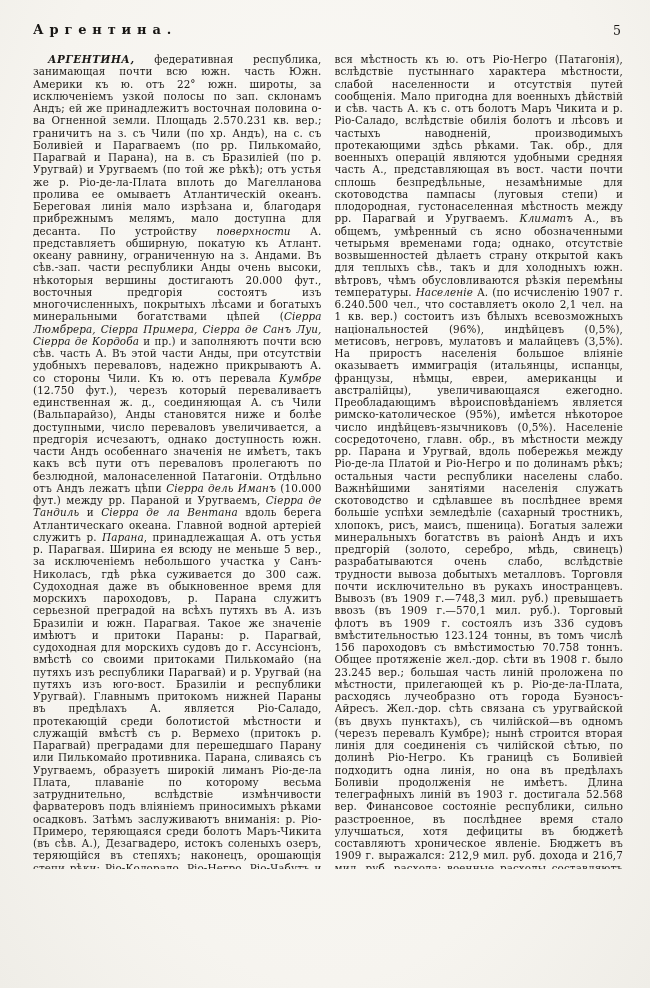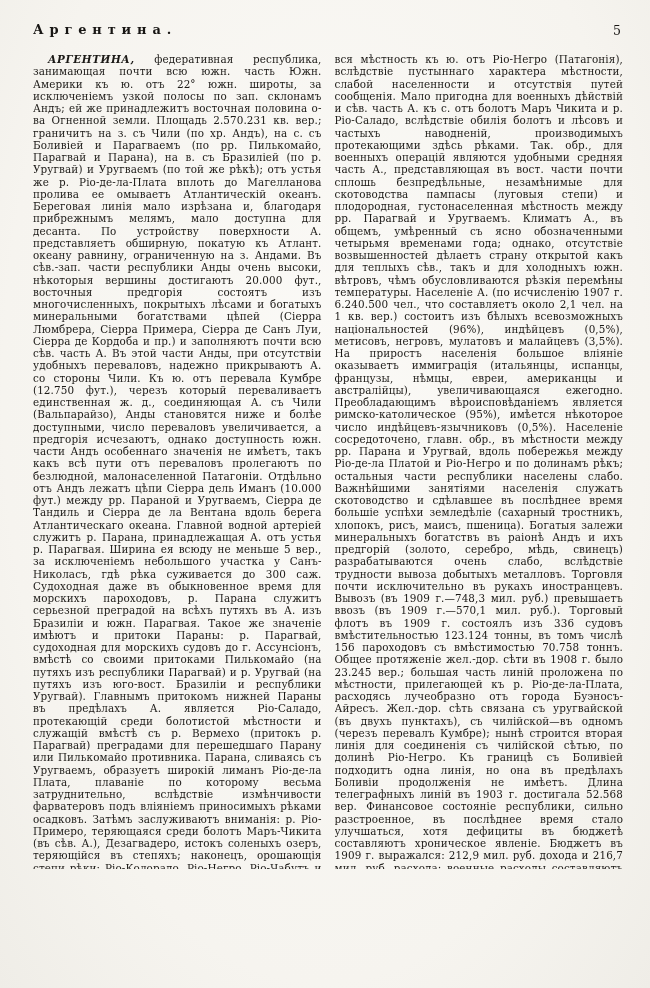"Климатъ" .col span.it { font-style: none -> italic }
